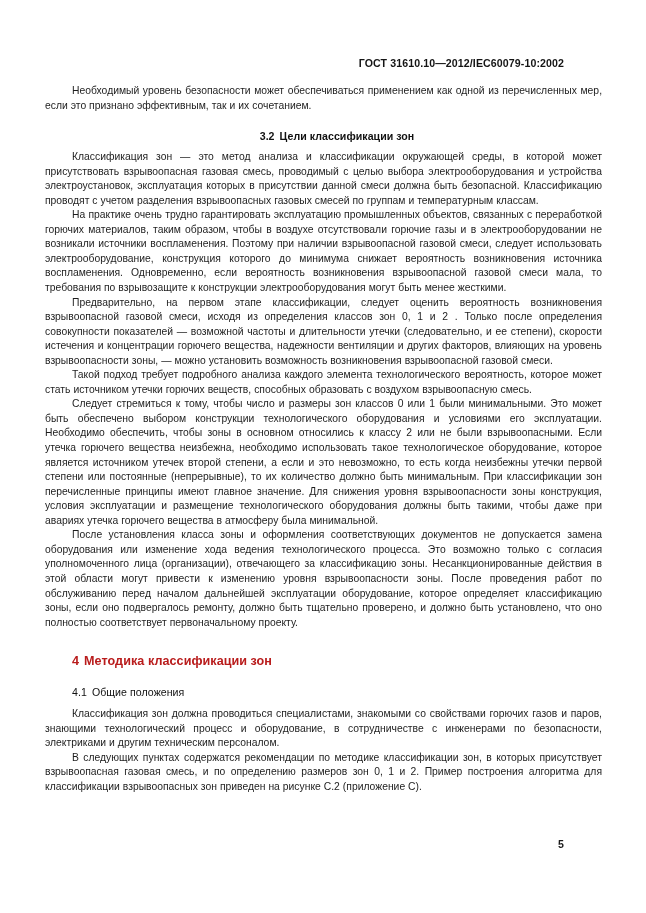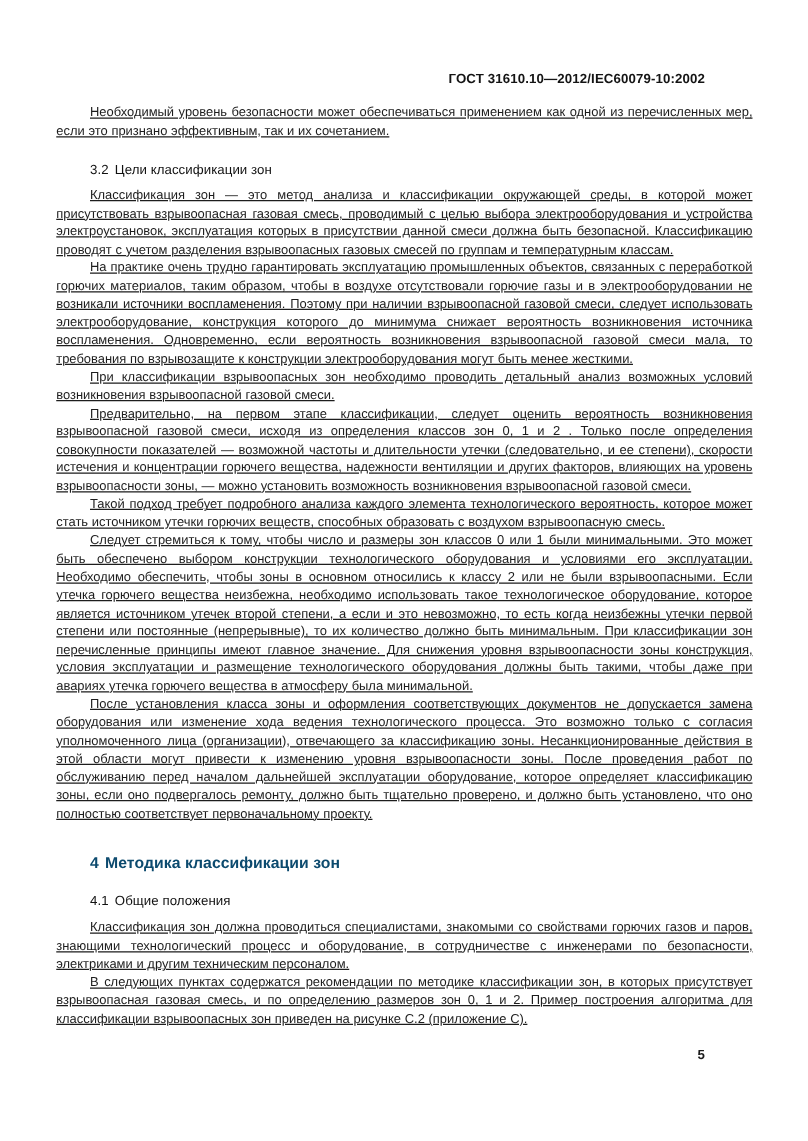"Необходимый уровень безопасности может" p.para.indent { text-decoration: underline -> none }
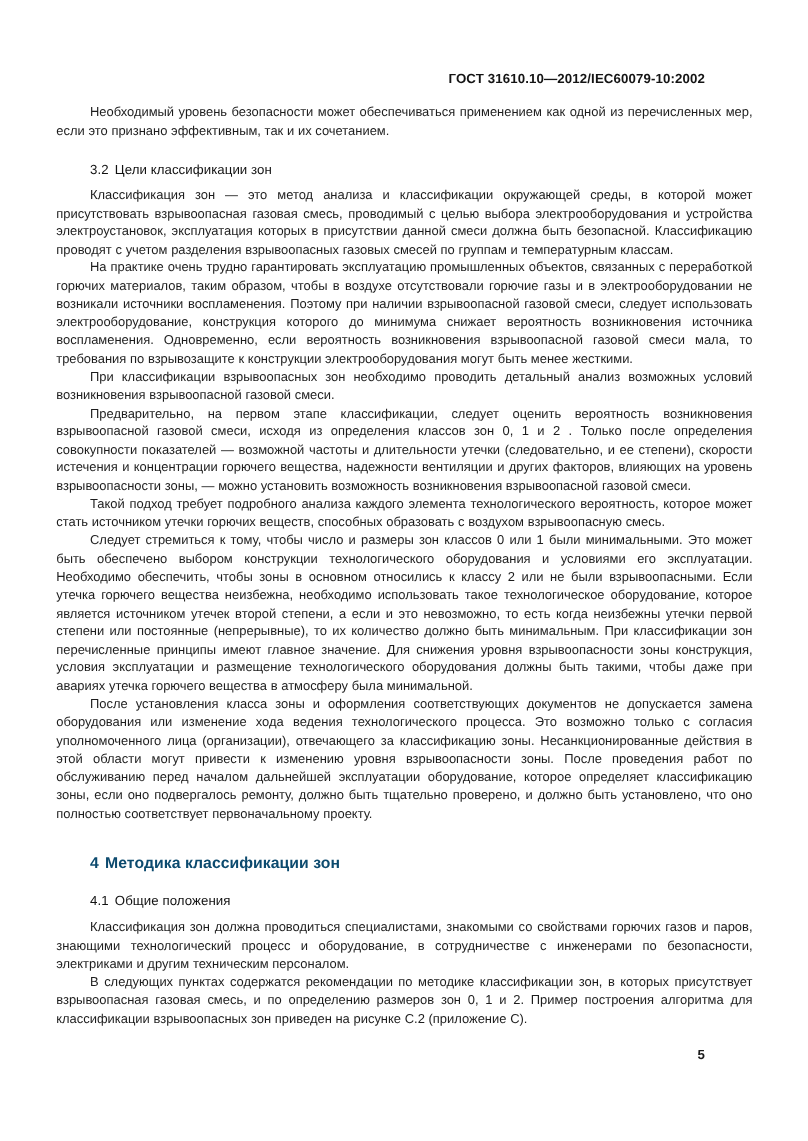"3.2 Цели классификации зон" h2.clause { font-weight: normal -> bold; text-align: none -> center }
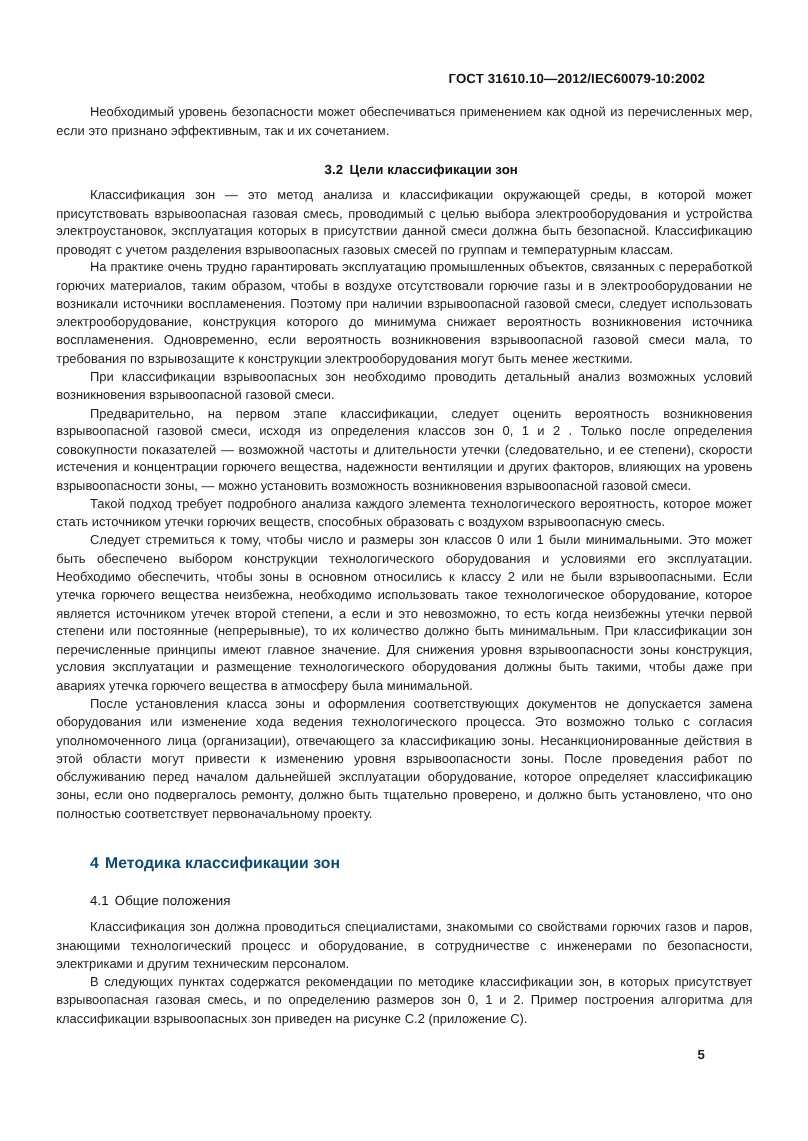"При классификации взрывоопасных зон" p.para { html: <p>При классификации взрывоопасных зон необходимо проводить детальный анализ возможных условий возникновения взрывоопасной газовой смеси.</p> -> none }
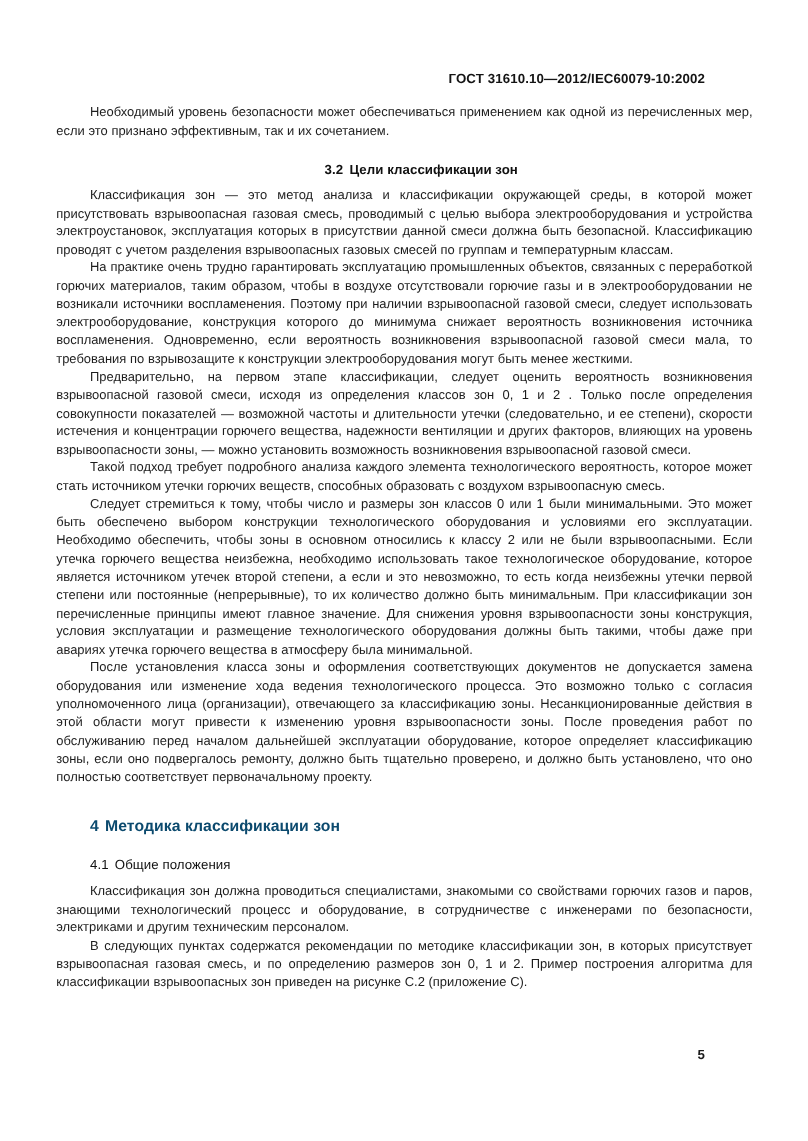"4 Методика классификации зон" h1.section { color: #0c4a6e -> #b91c1c }
